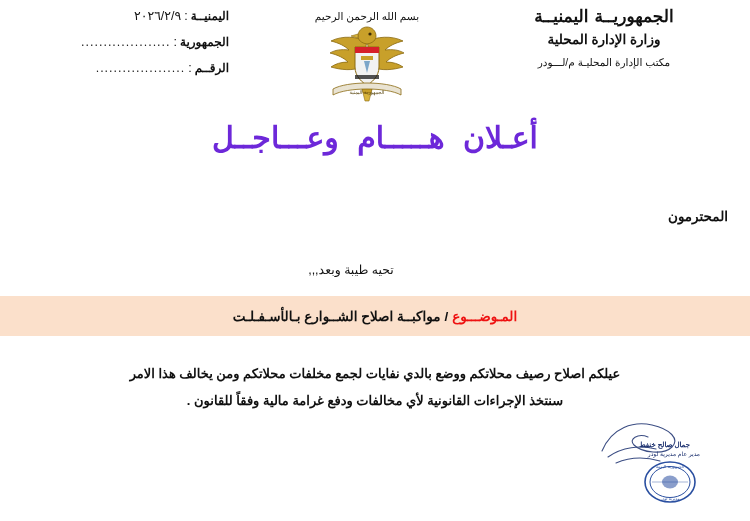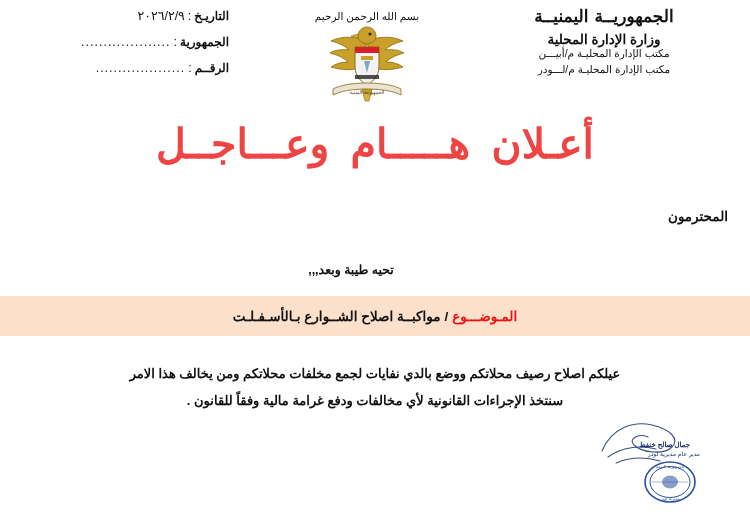"التاريـخ" span.meta-label { text: التاريـخ -> اليمنيــة }
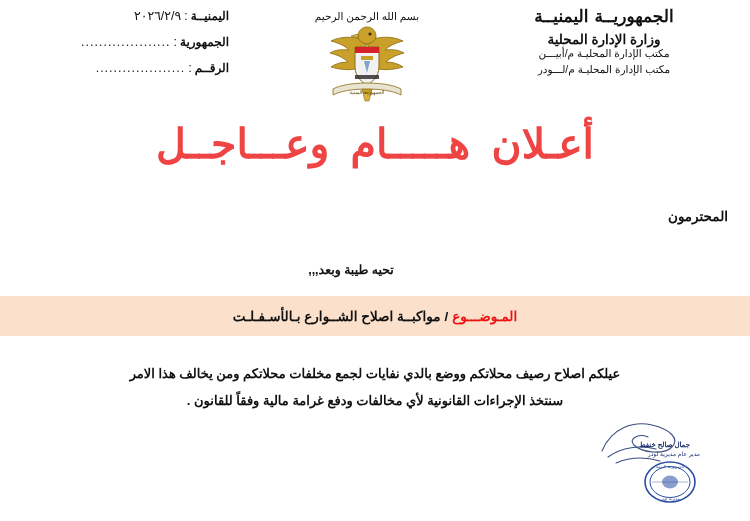"وزارة الإدارة المحلية" .ministry-title { margin-bottom: none -> 9px }
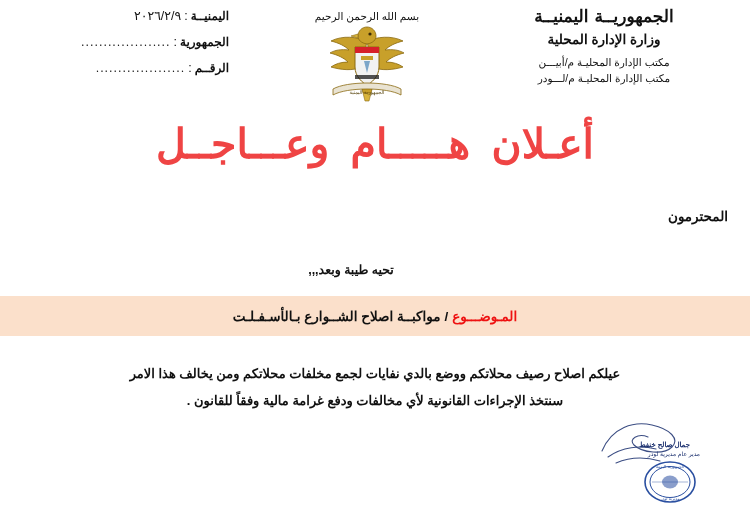"مكتب الإدارة المحليـة م/أبيـــن" div.office-line { html: <div>مكتب الإدارة المحليـة م/أبيـــن</div> -> none }
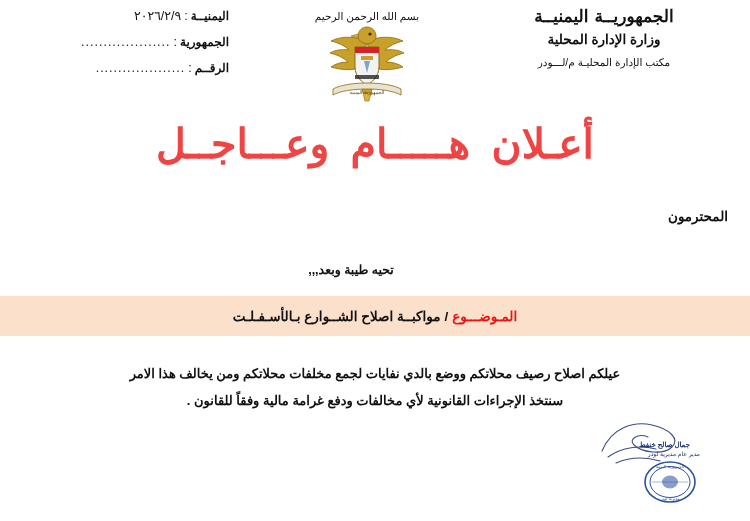"أعـلان هـــــام وعـــاجــل" .headline { color: #ef4444 -> #6d28d9; font-size: 41px -> 30px }
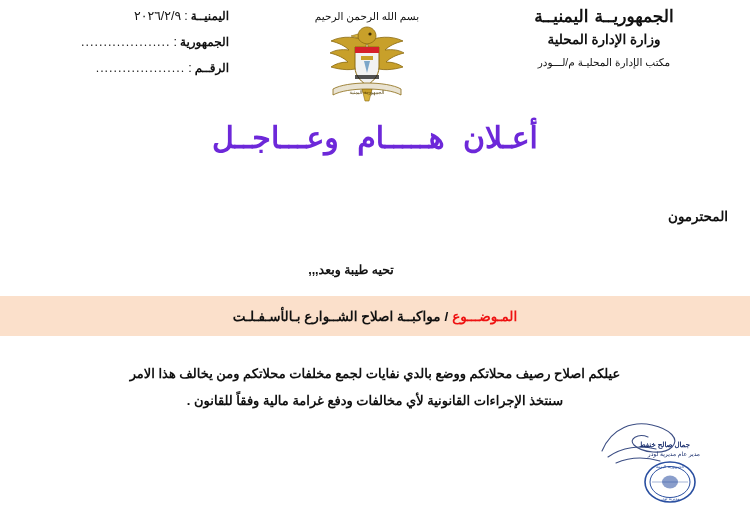"تحيه طيبة وبعد,,," .greeting { font-weight: bold -> normal }
